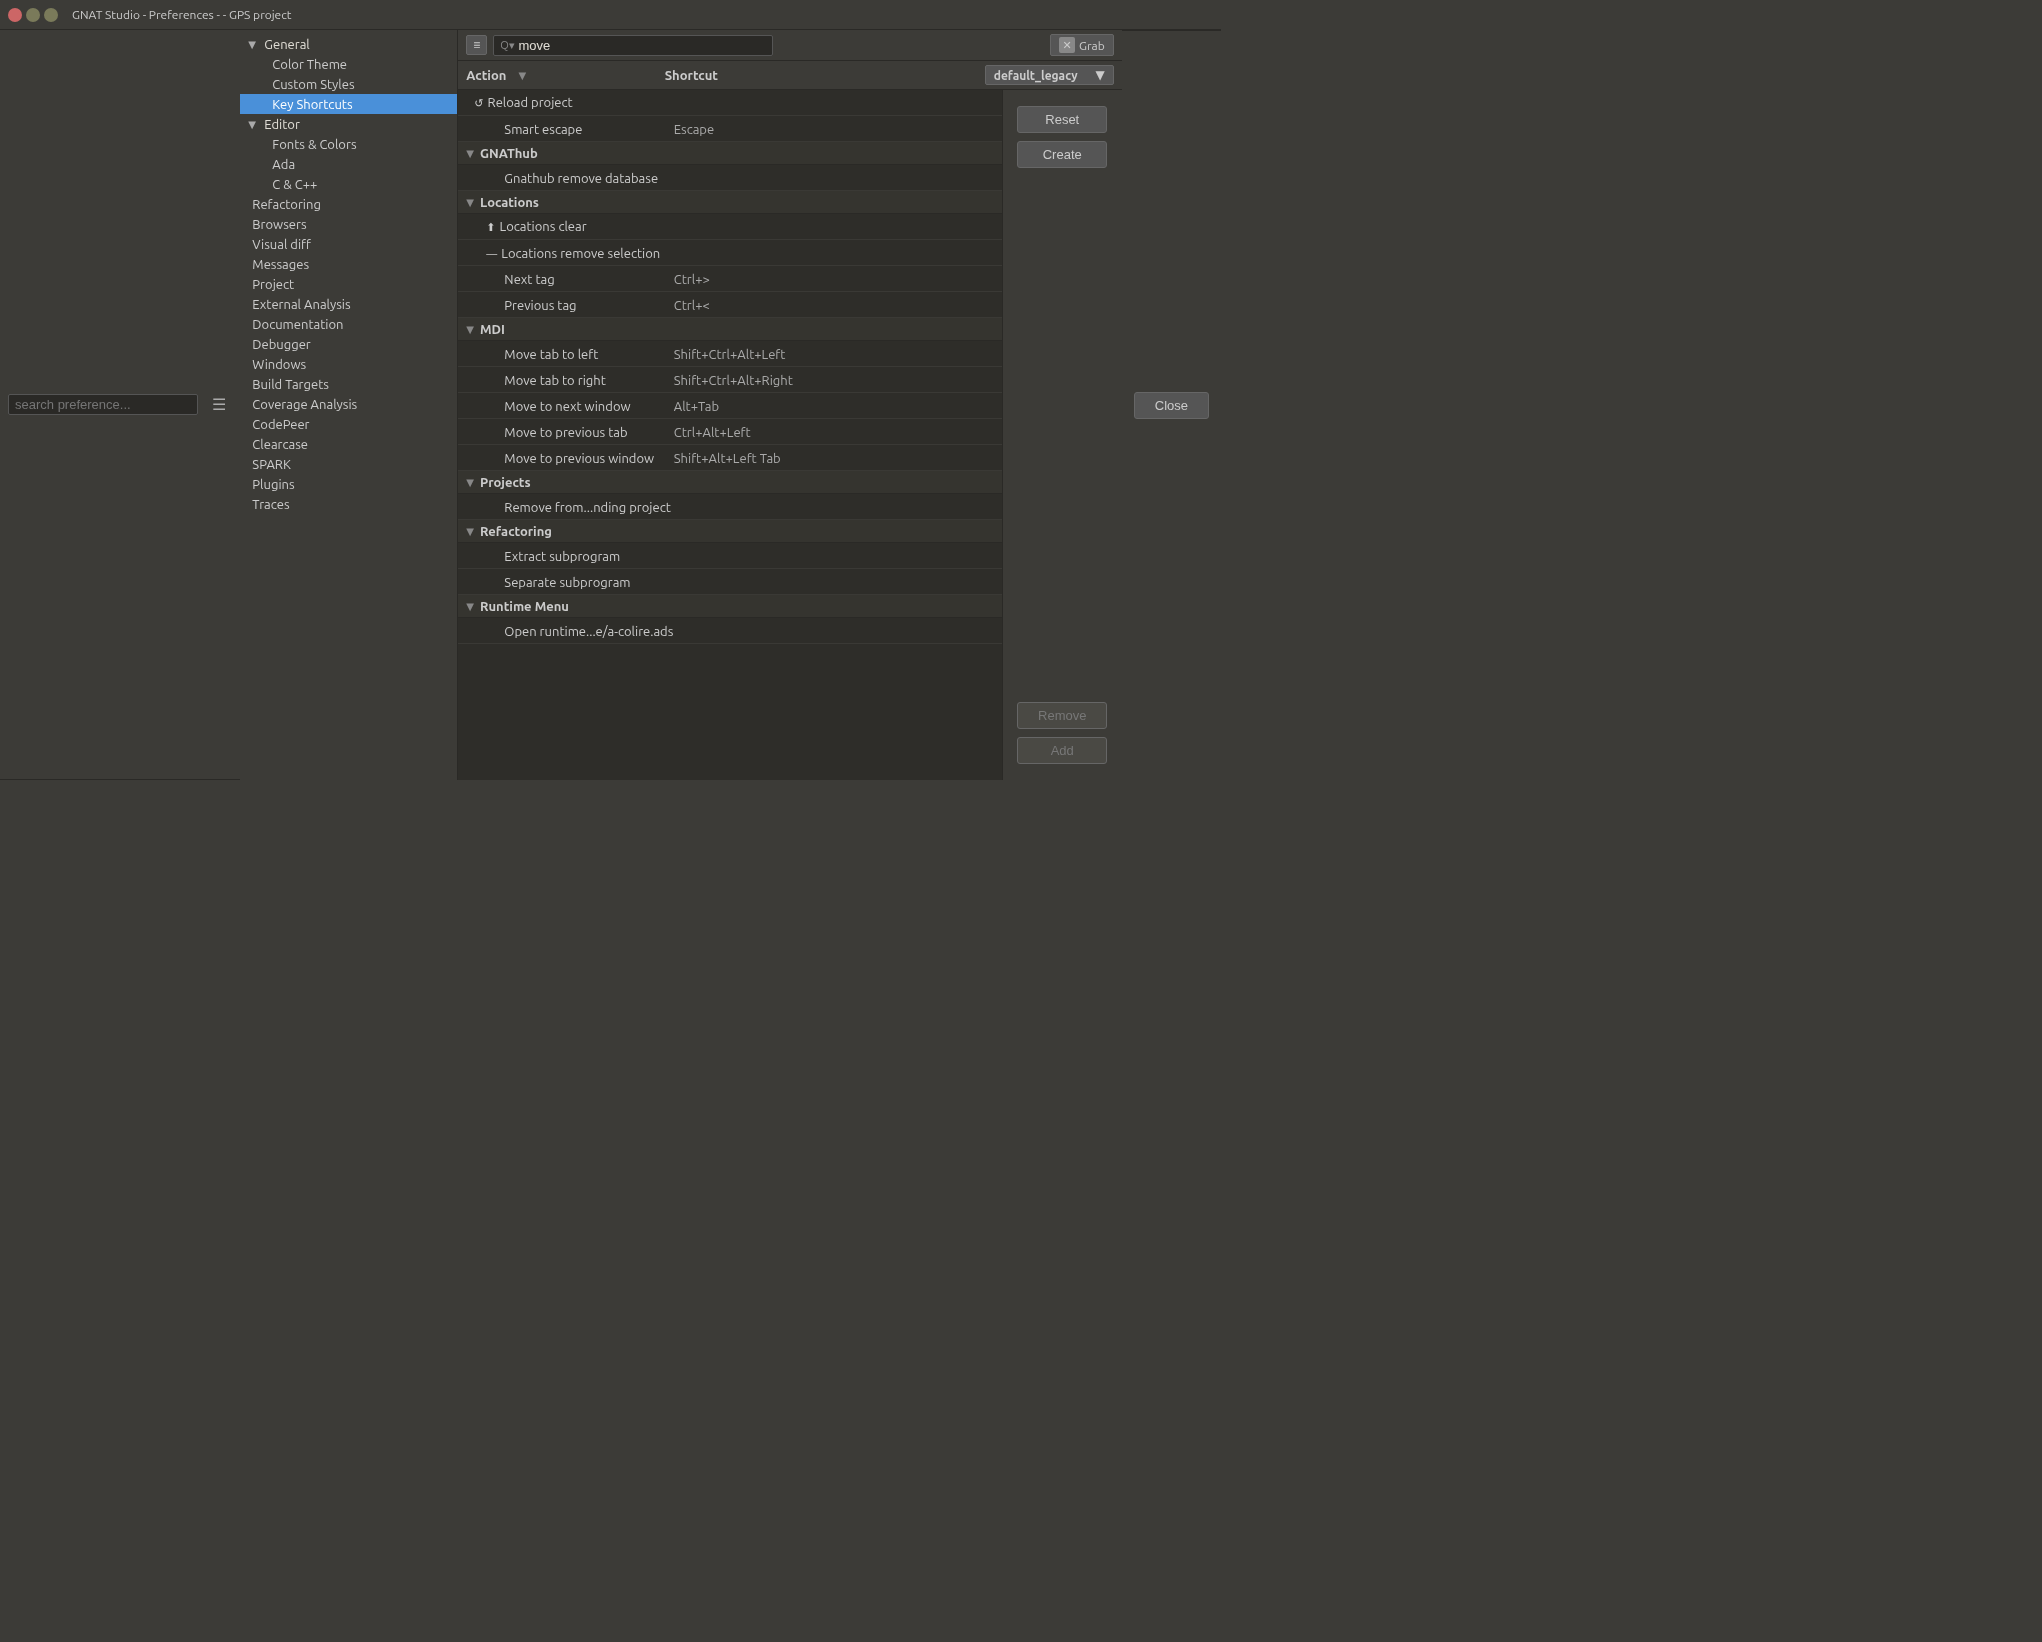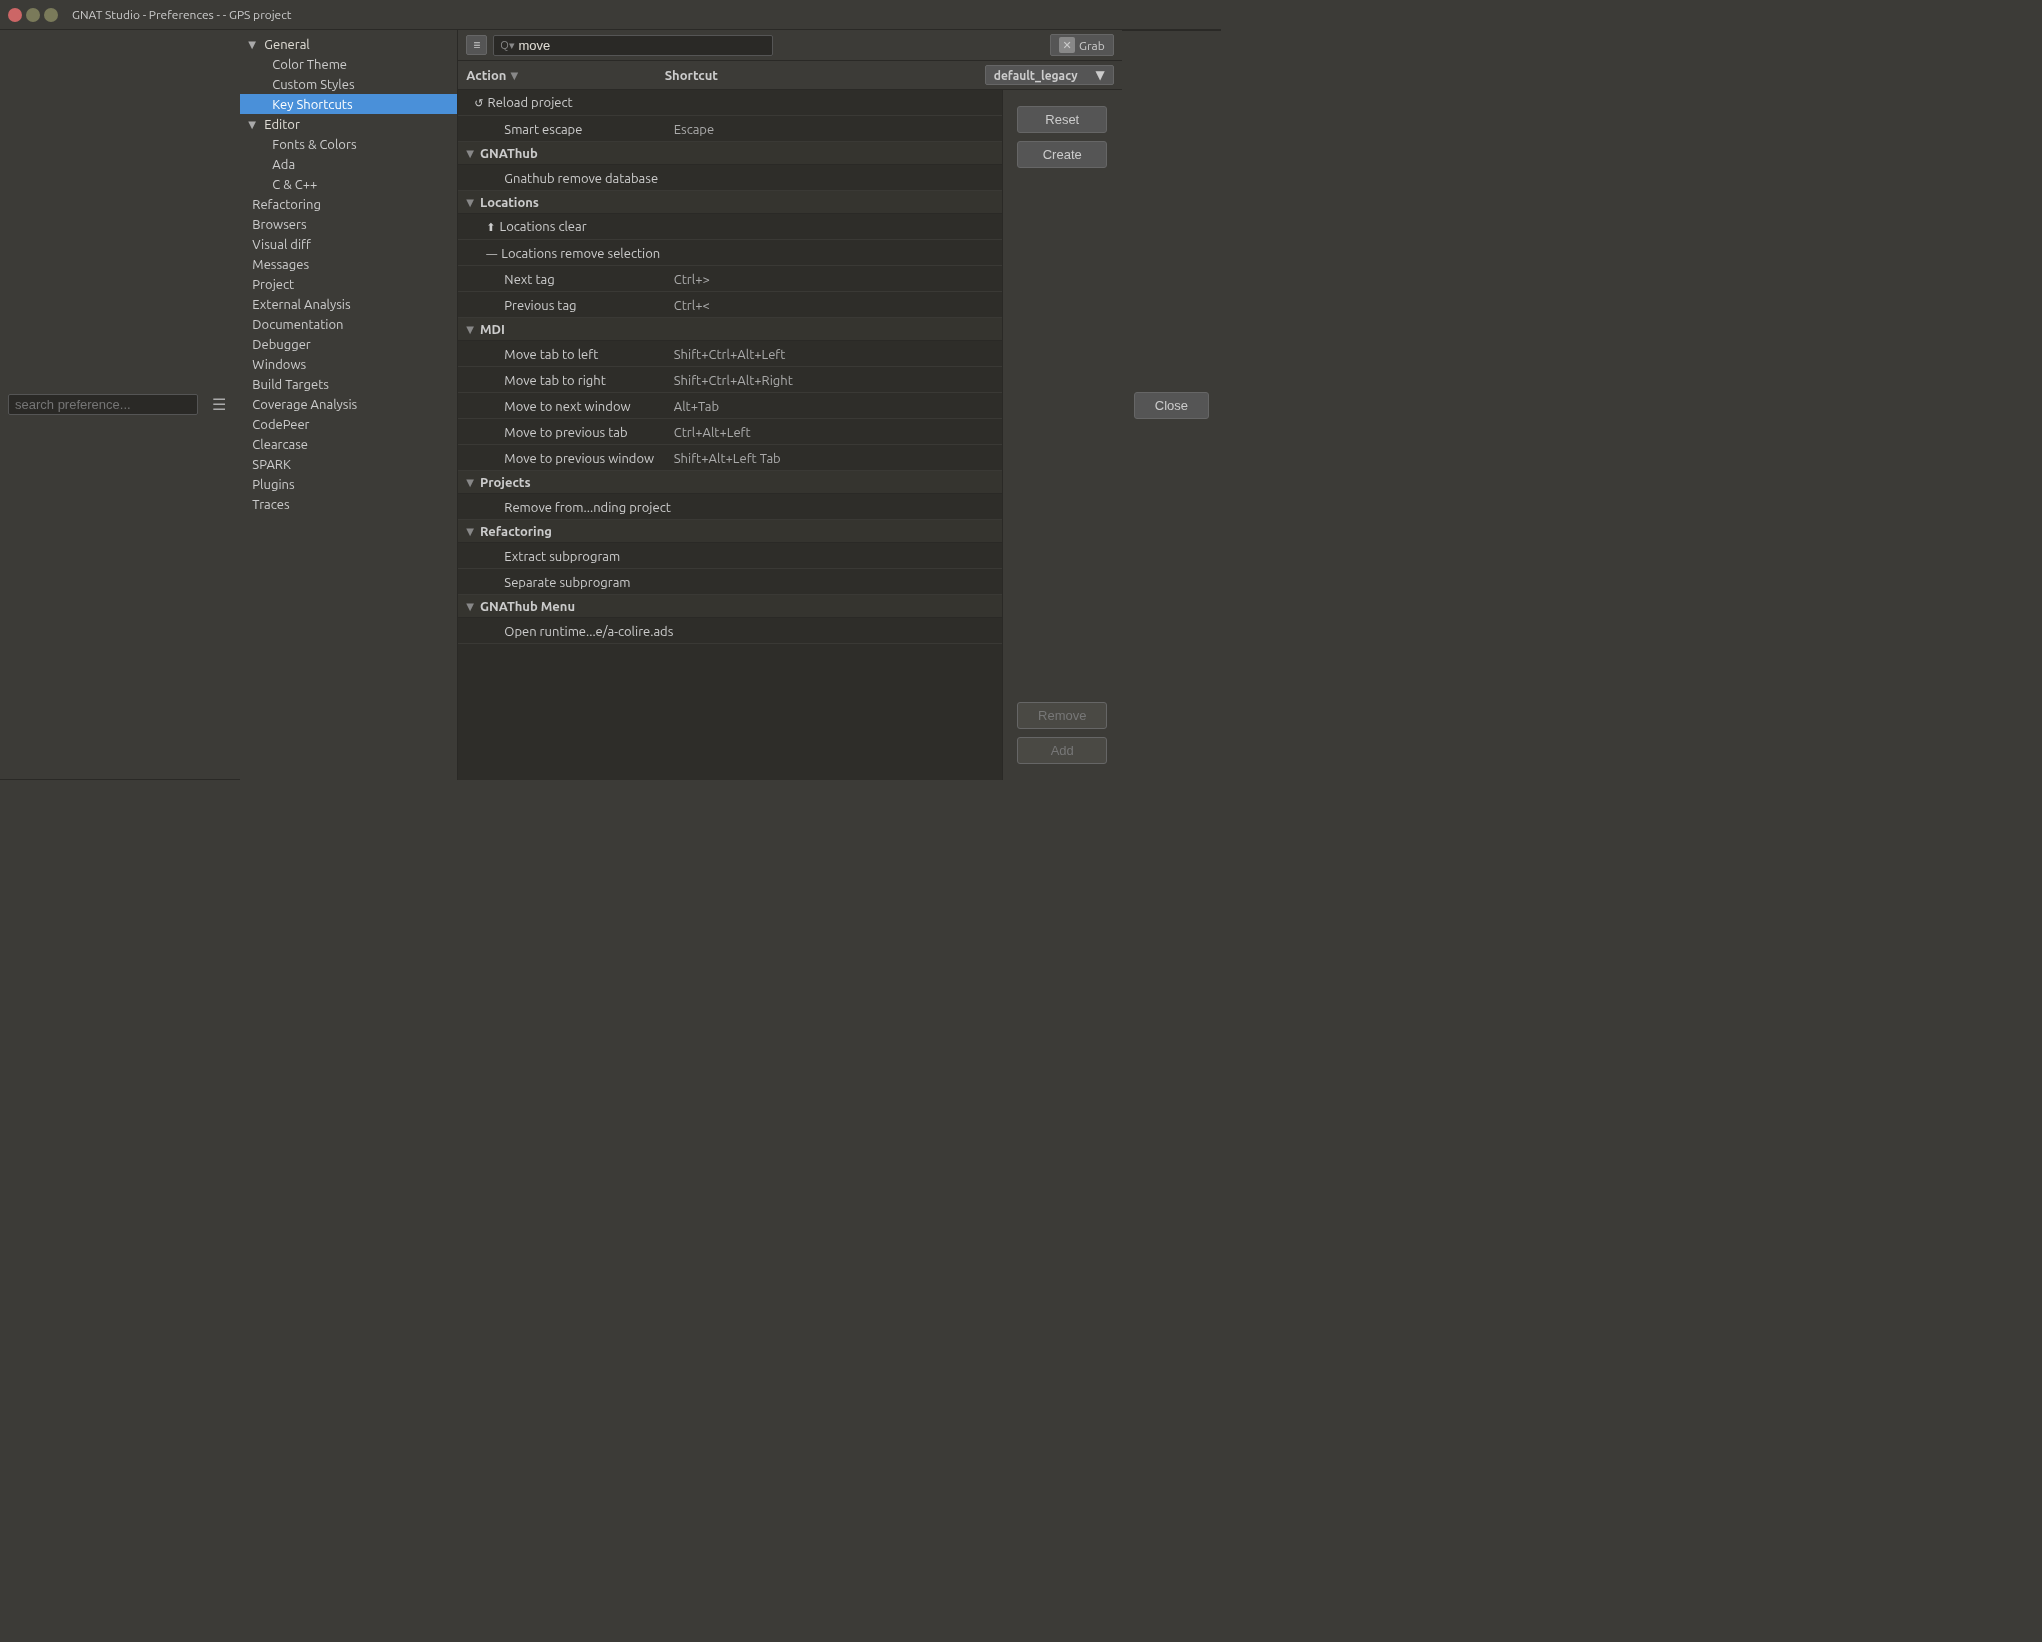"Action" .col-action { gap: 4px -> 12px }
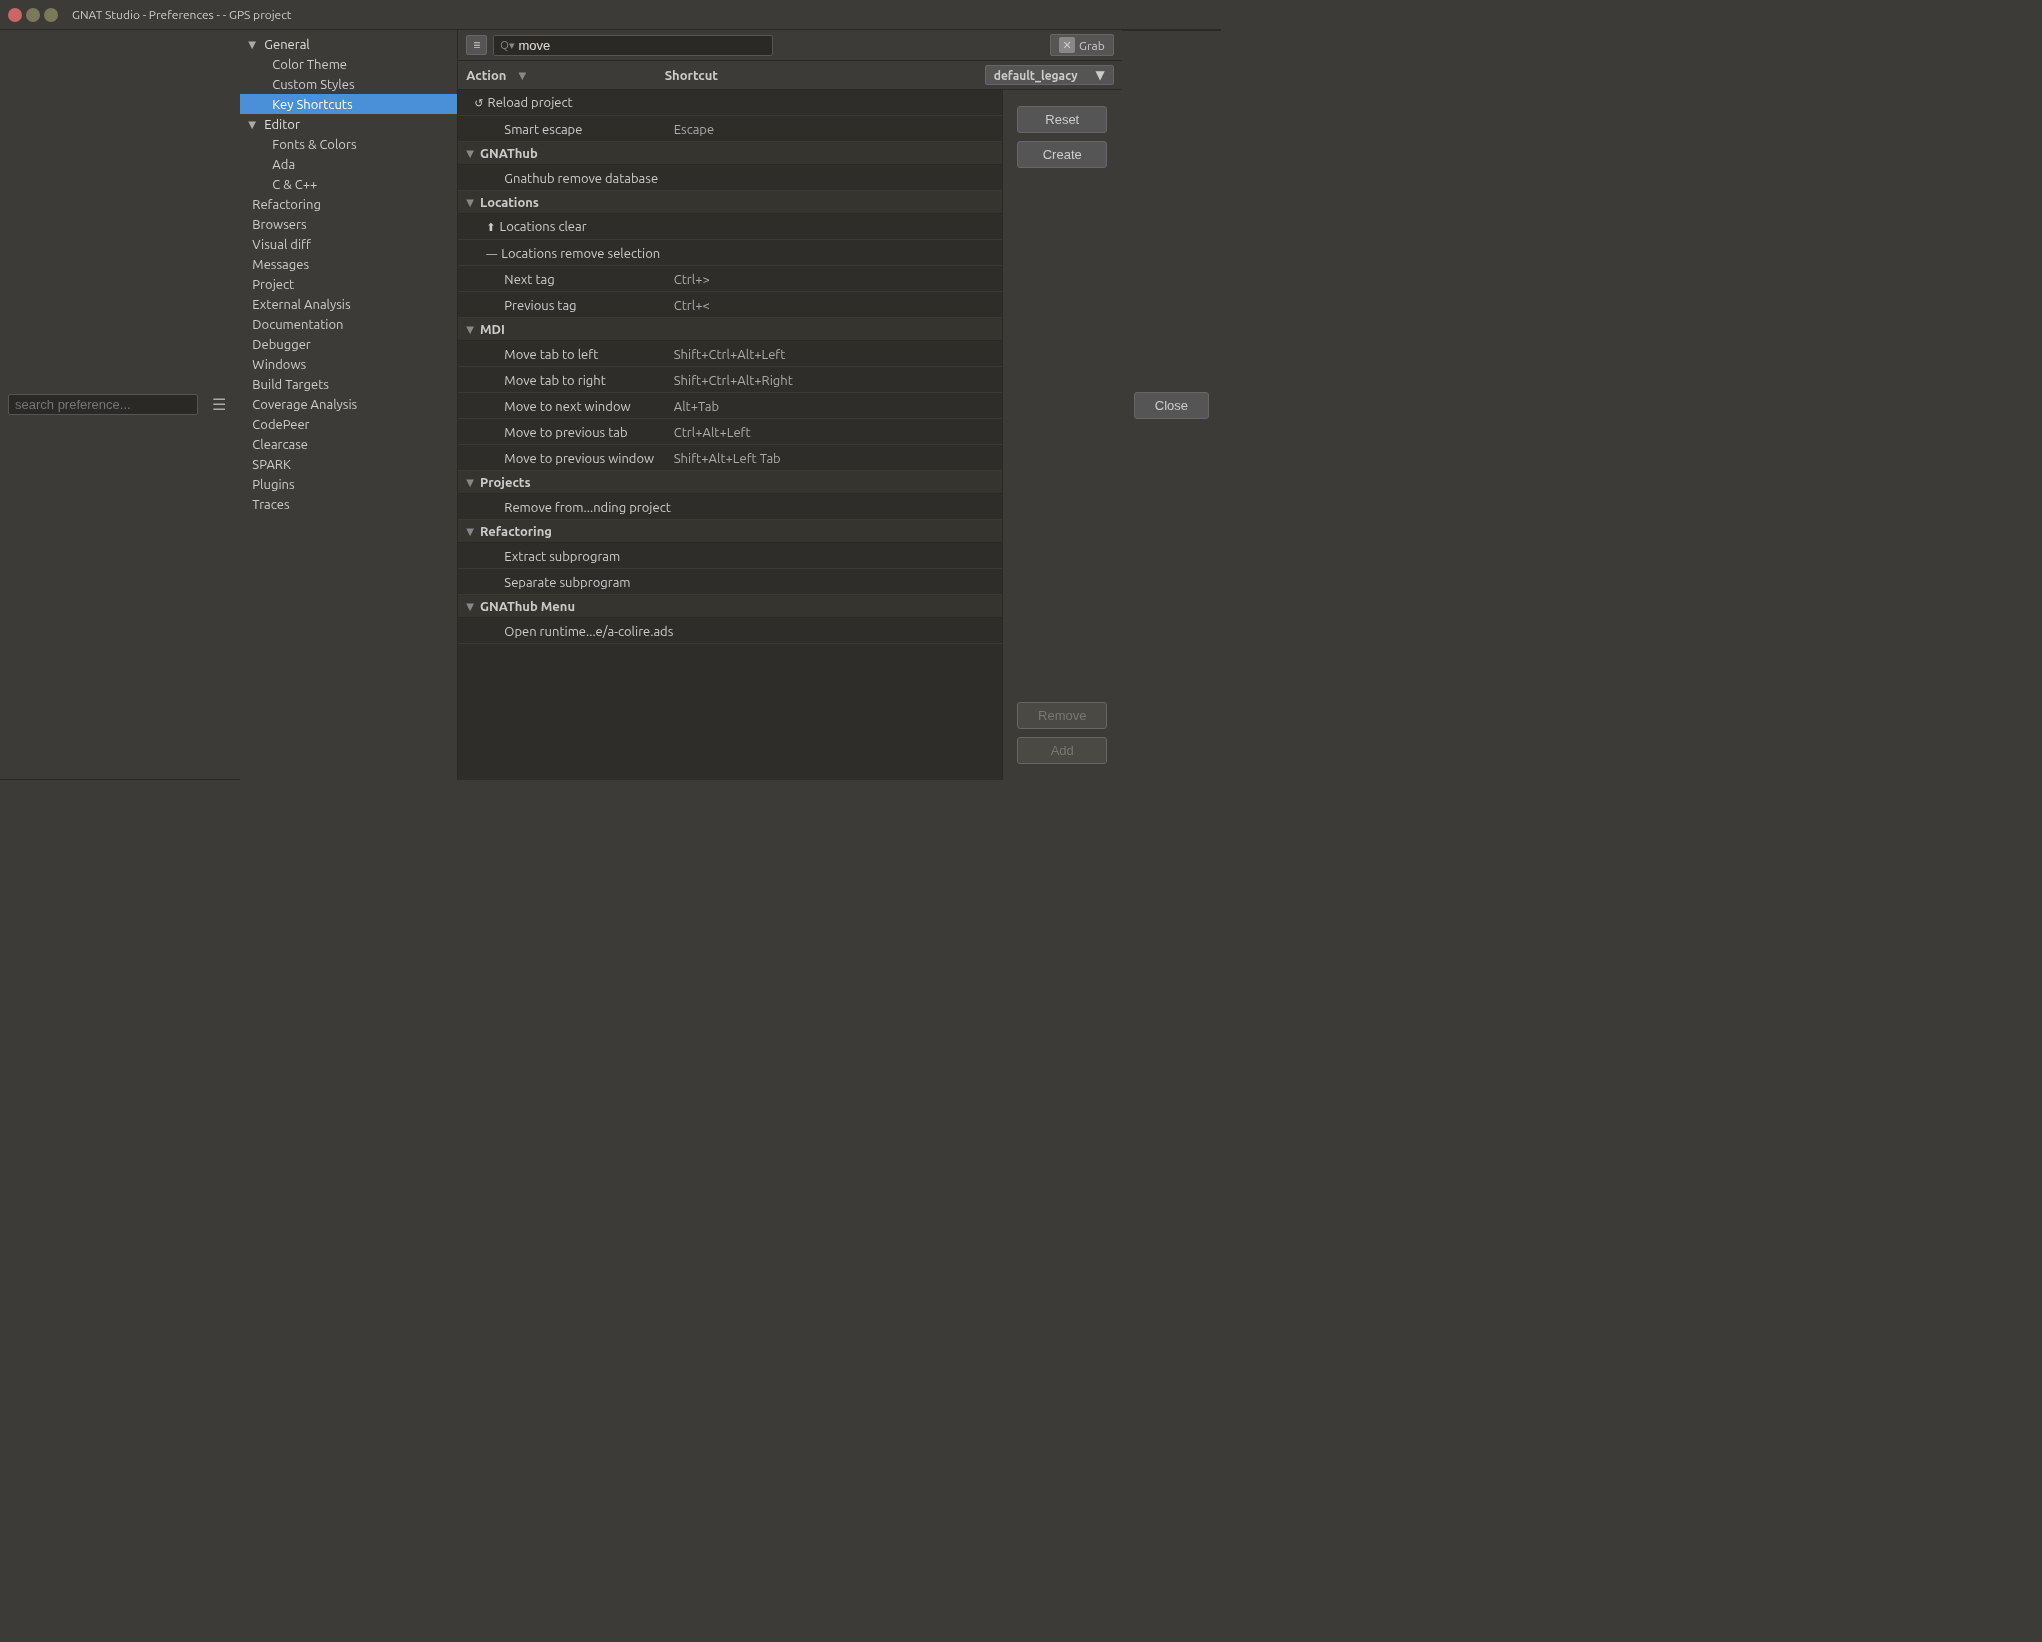"GNAThub Menu" span.group-label { text: GNAThub -> Runtime }
